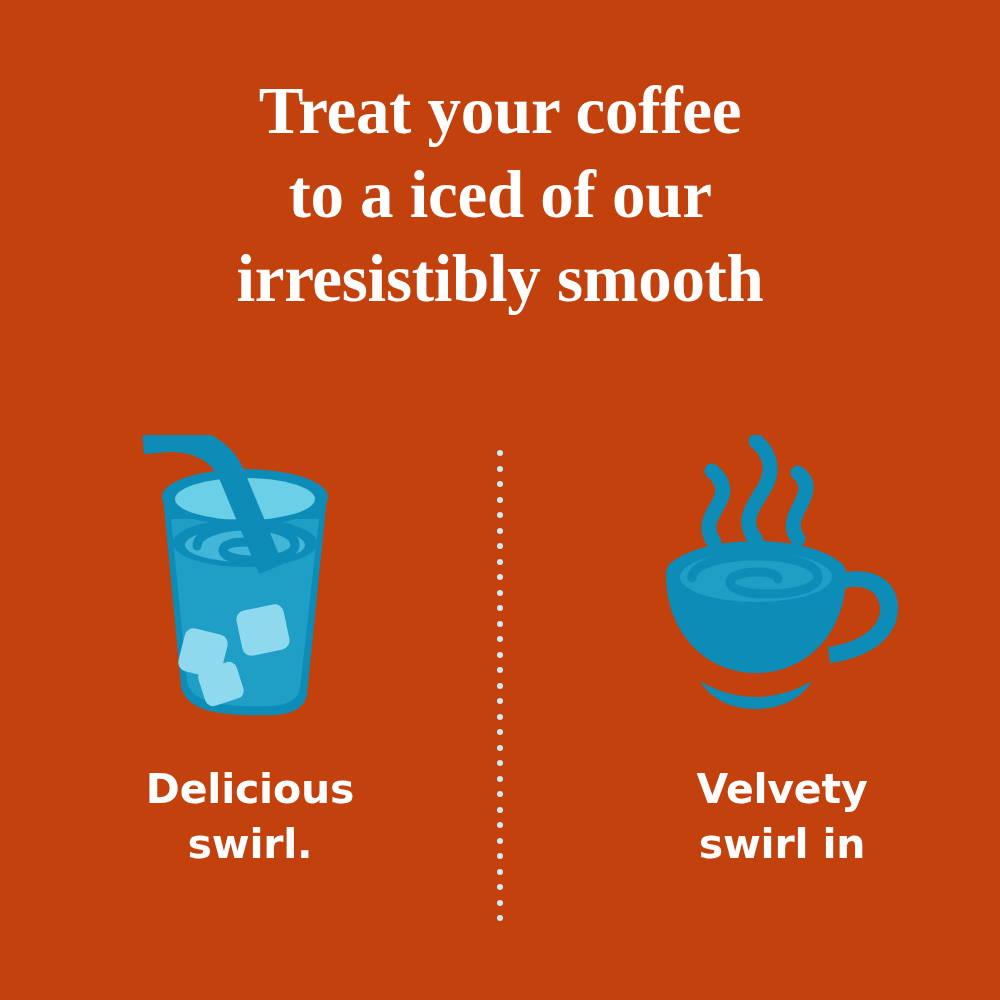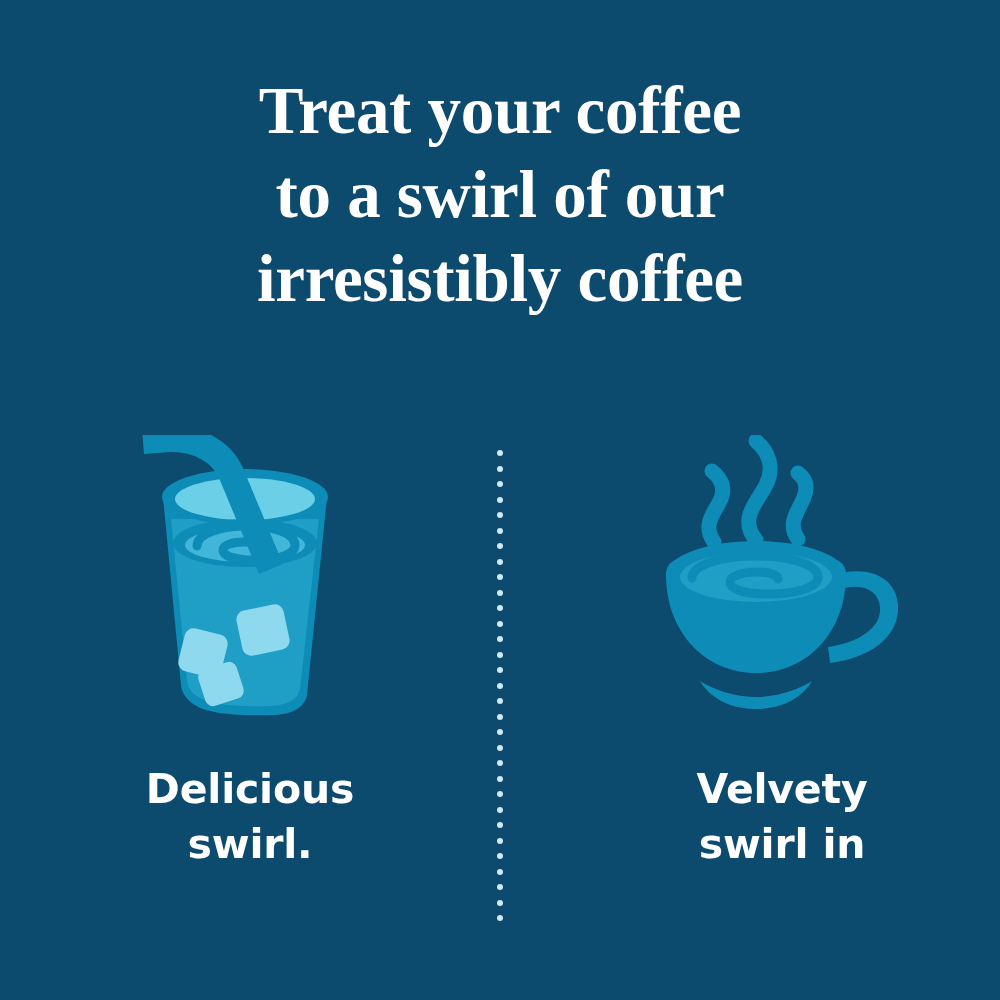"Treat your coffee" div { background: #0c4a6e -> #c2410c }
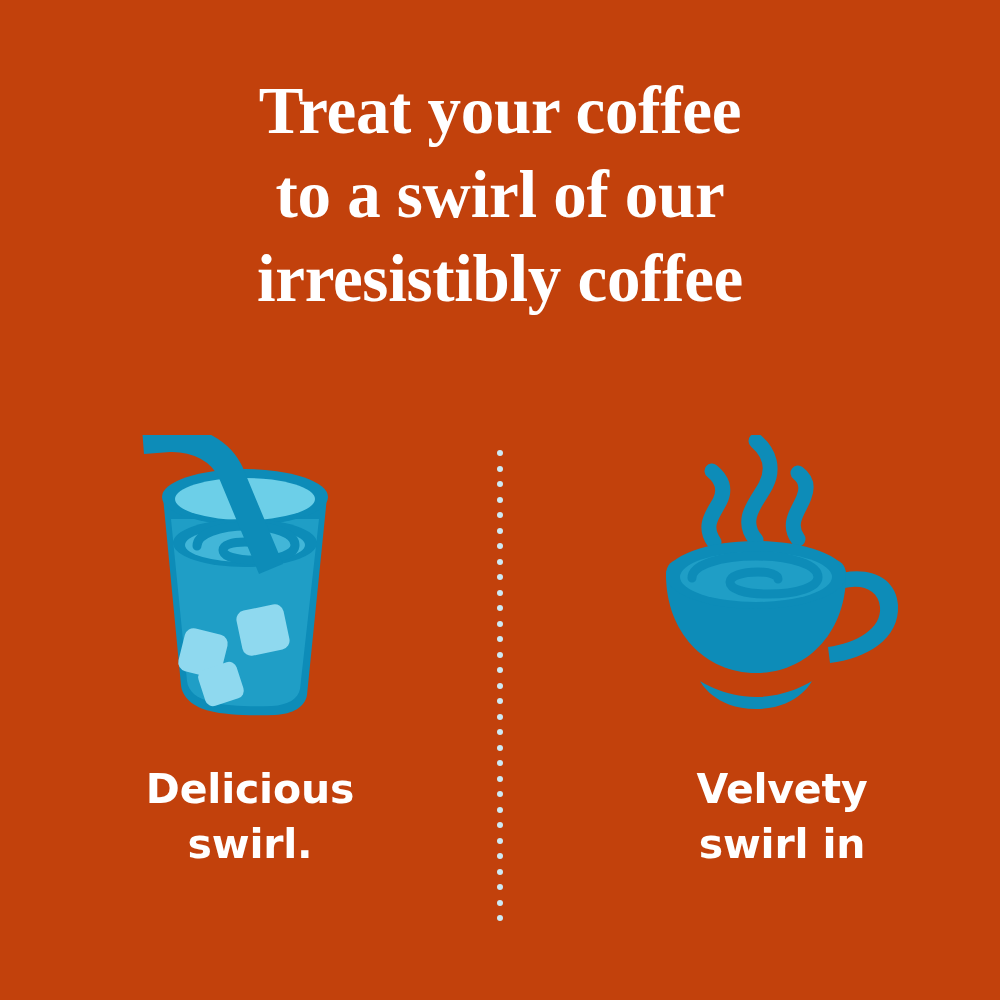"to a swirl of our" span.hl { text: swirl -> iced }
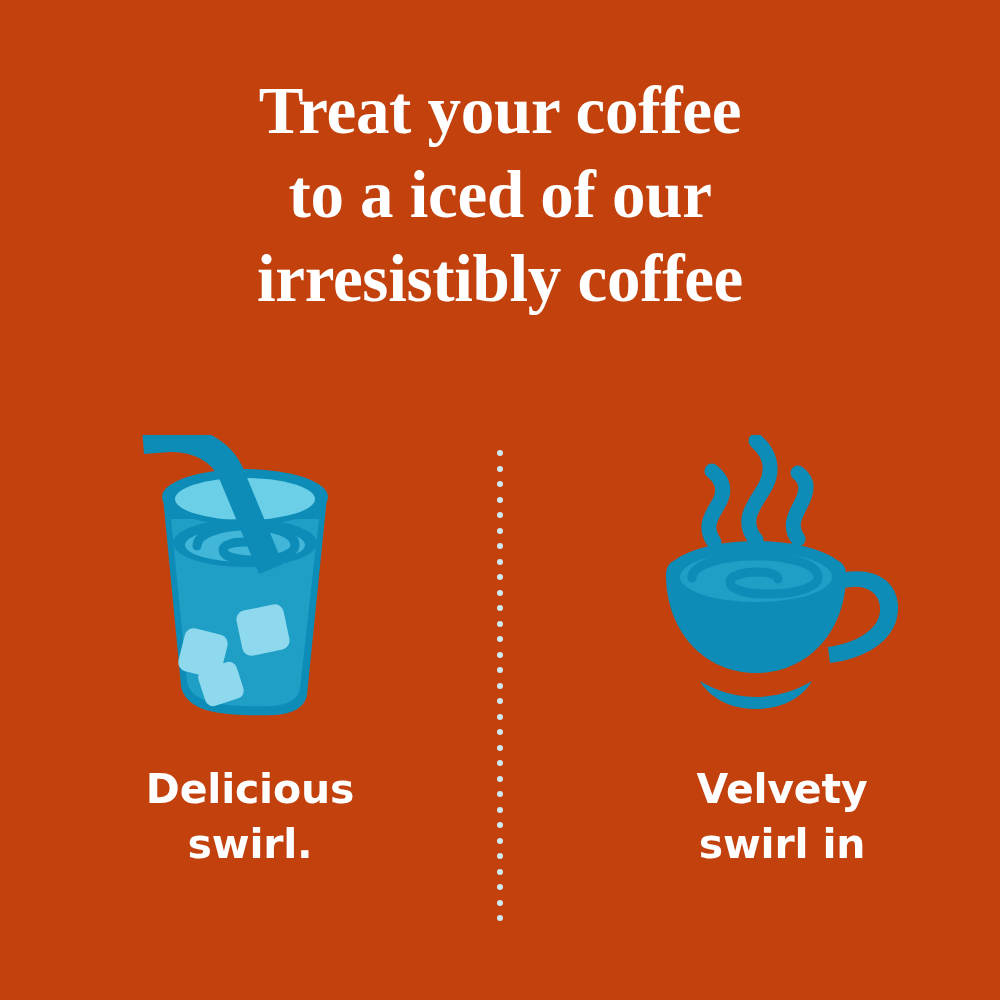"irresistibly coffee" span.hl { text: coffee -> smooth }
